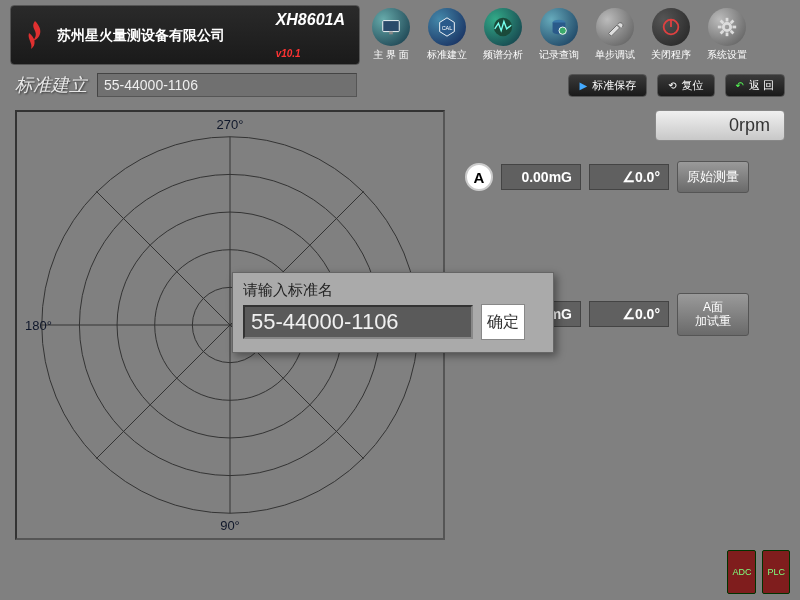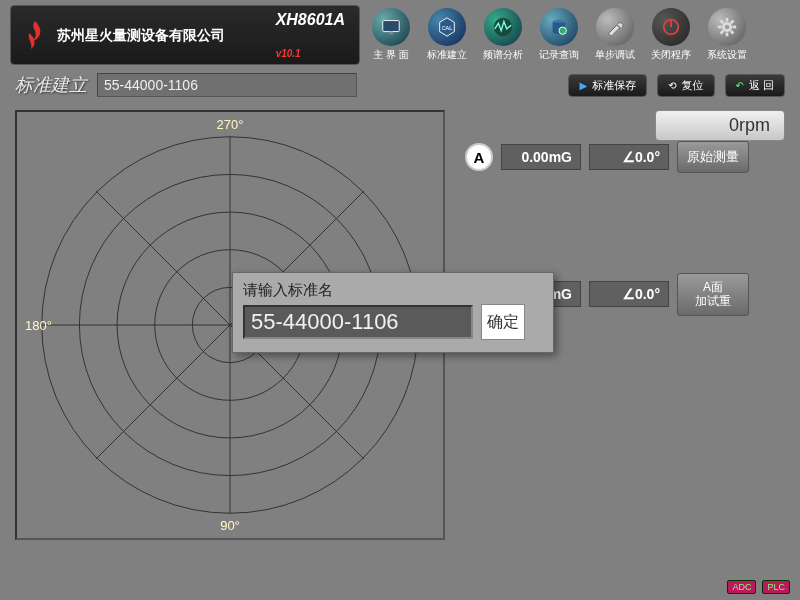"270°" .axis-label { color: #fef9c3 -> #0f172a }
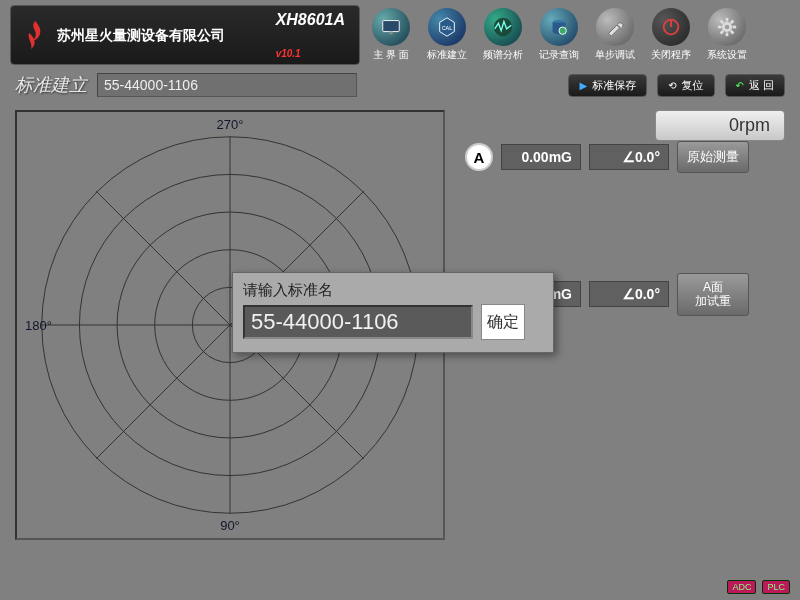"0rpm" .rpm-box { margin-bottom: none -> 20px }
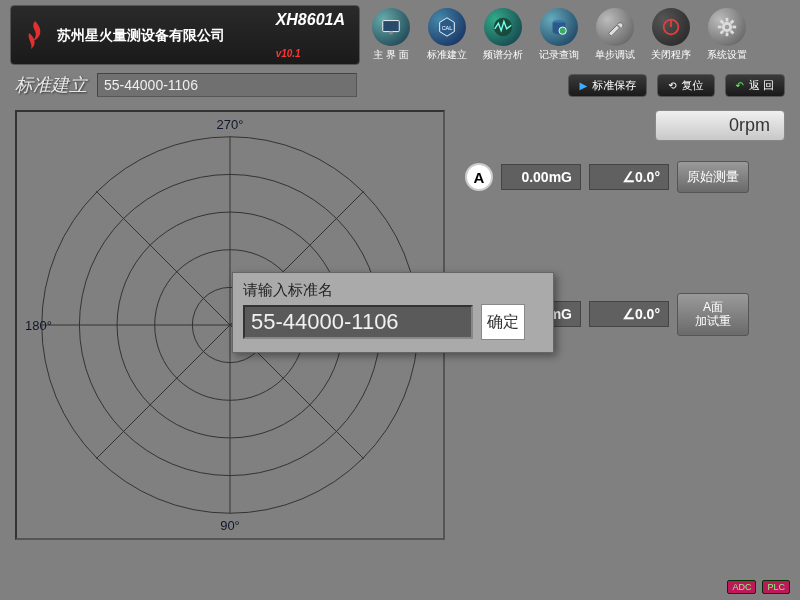"ADC" .badge { background: #be185d -> #7f1d1d; padding: 1px 4px -> 16px 4px }
